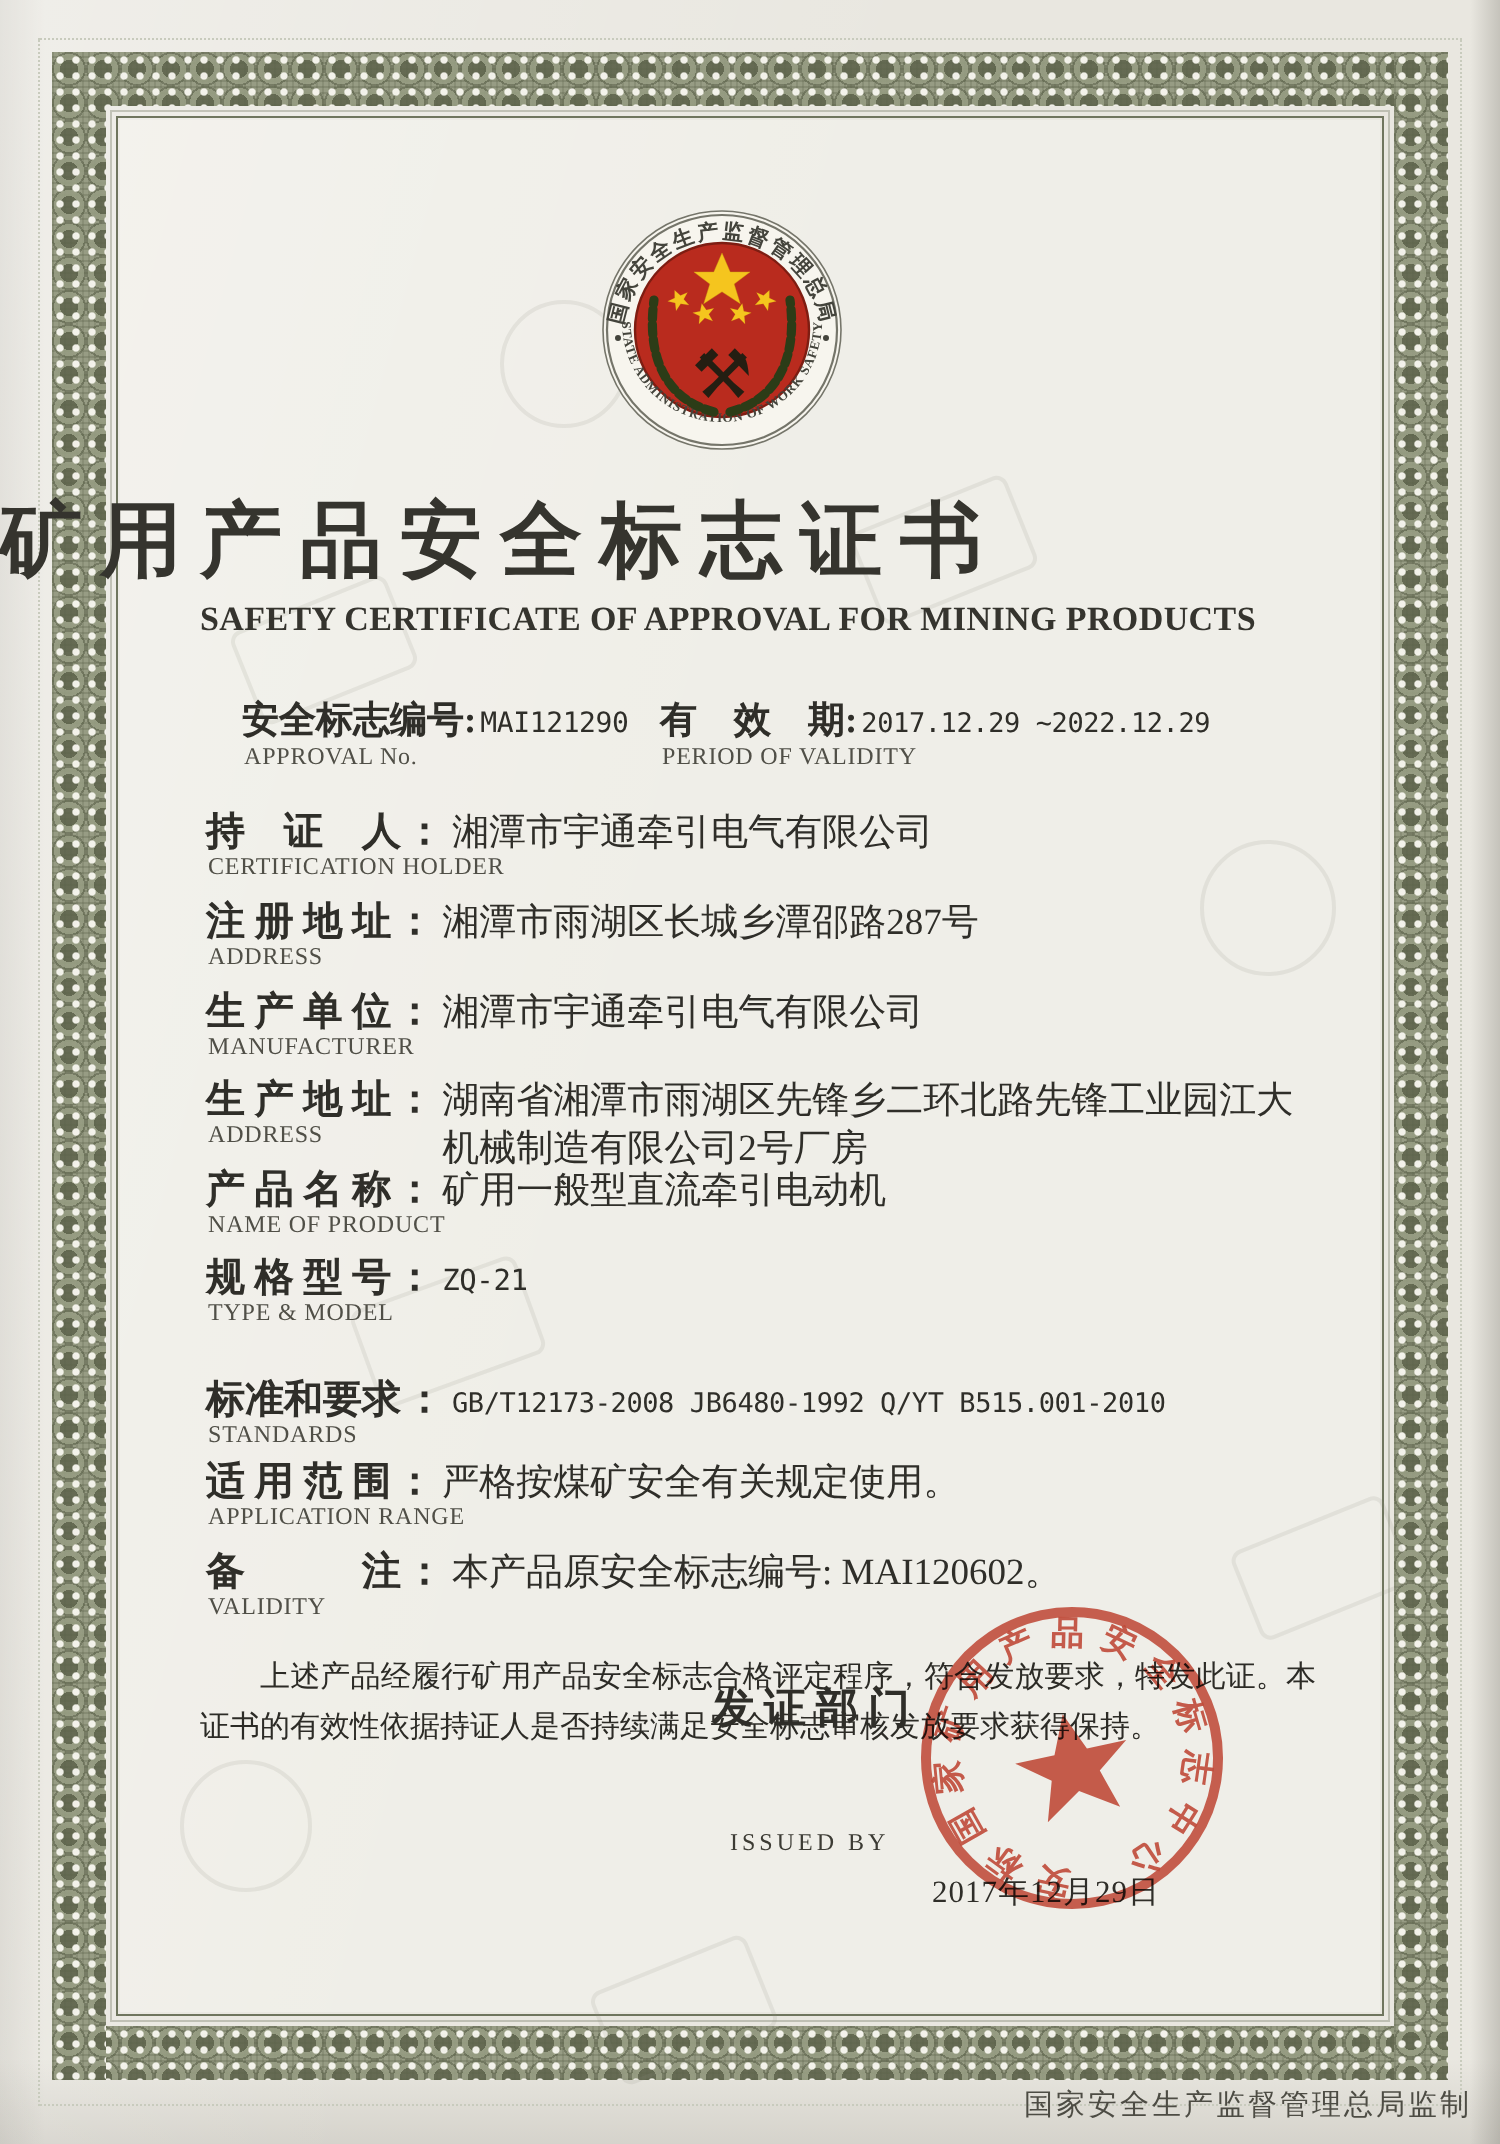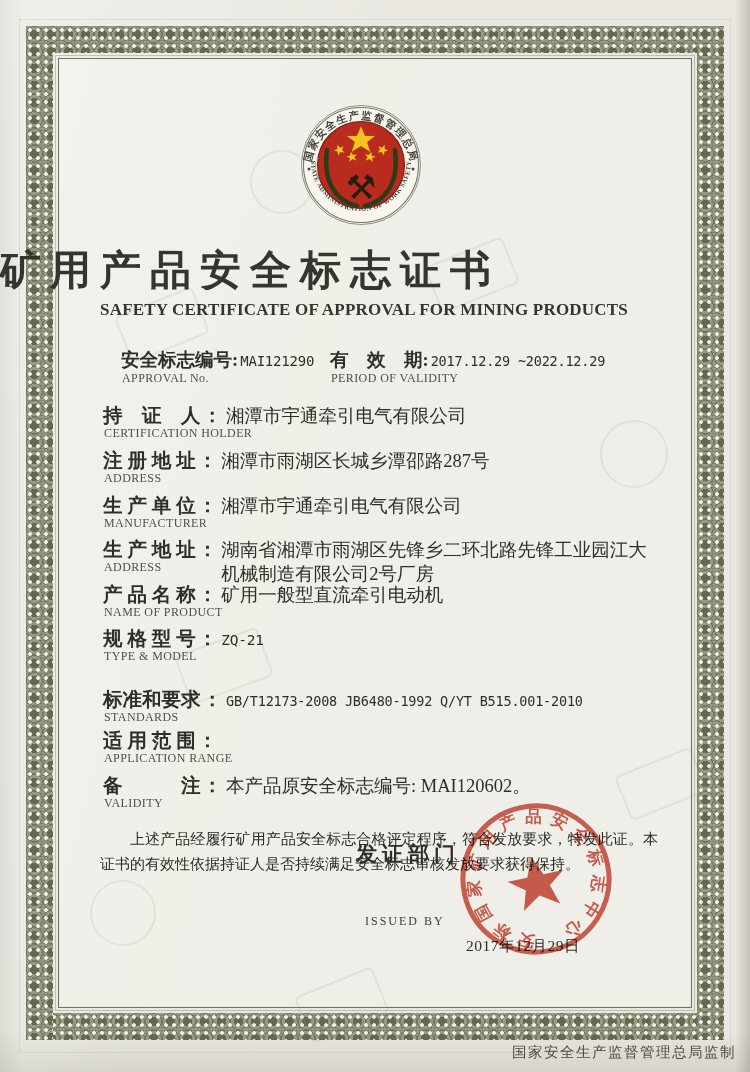"严格按煤矿安全有关规定使用。" span.fvalue { html: none -> <span>严格按煤矿安全有关规定使用。</span> }
